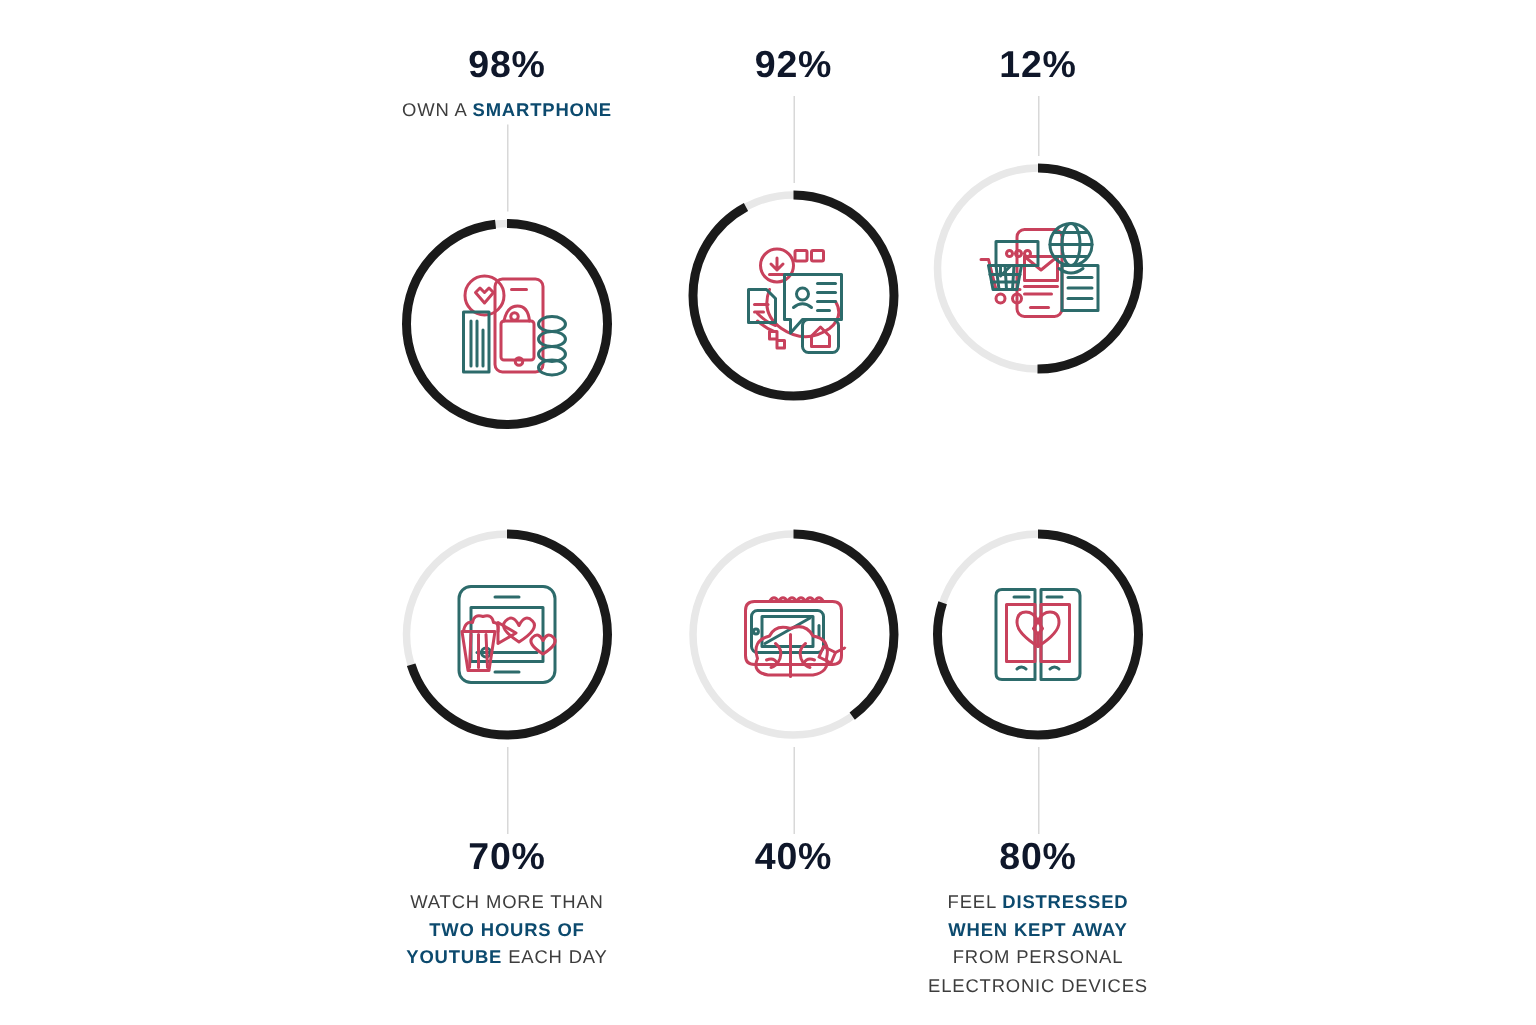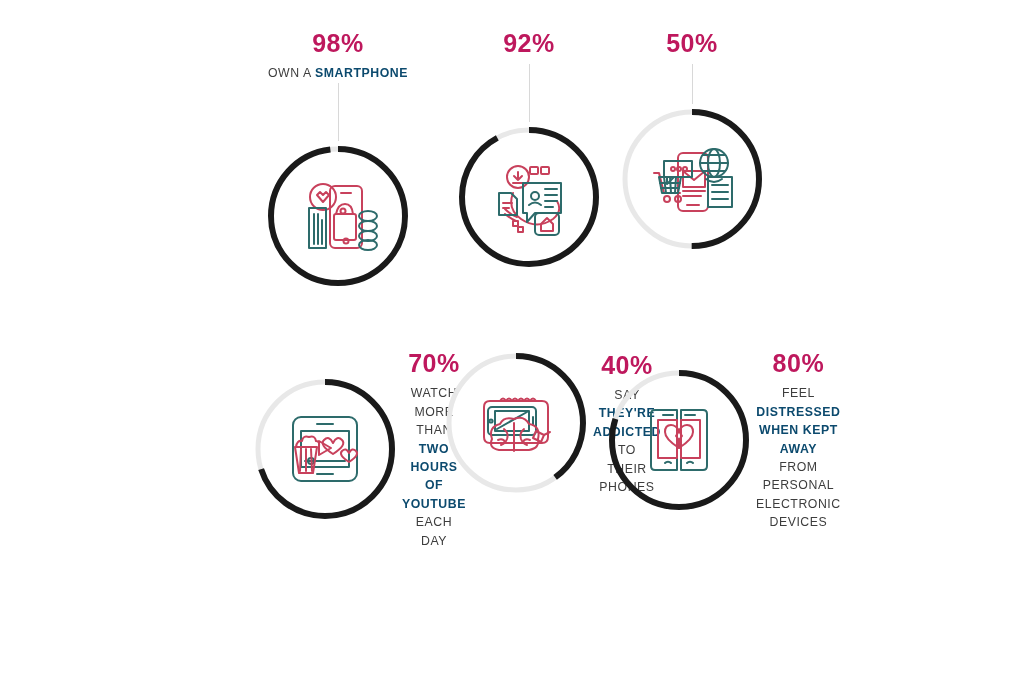"98%" .pct { color: #be185d -> #0f172a }
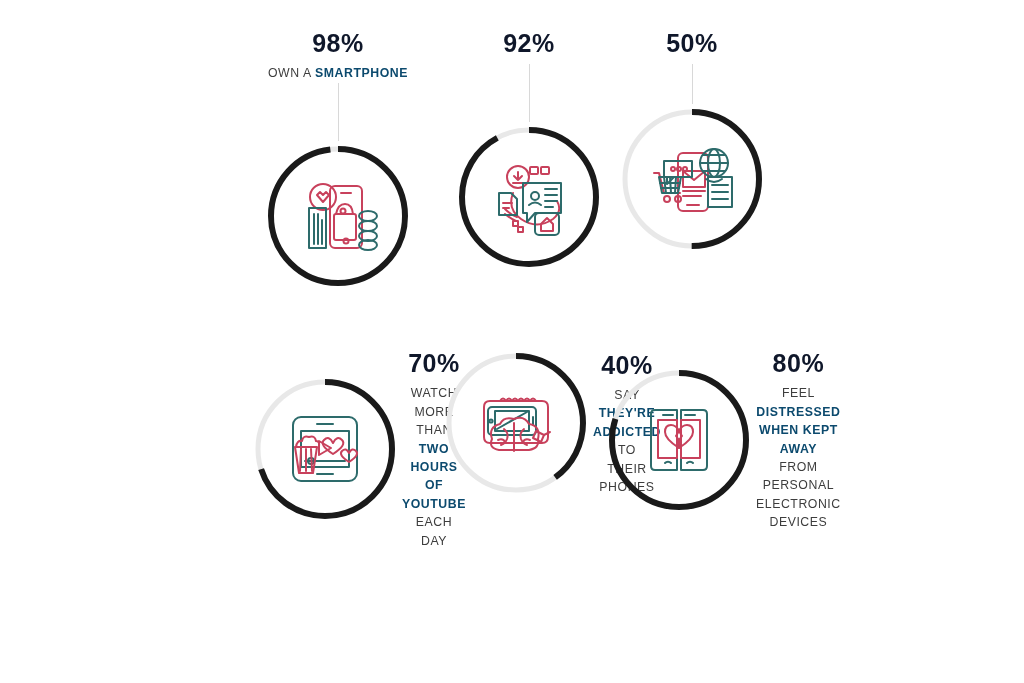"50%" div.pct { text: 50% -> 12% }
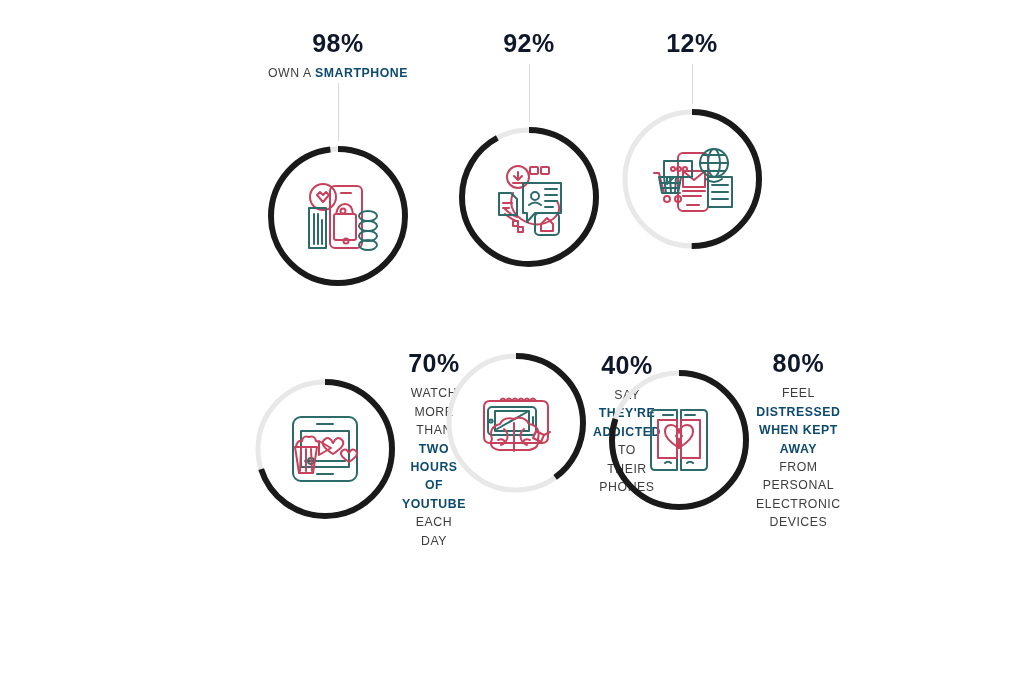"70%" .bottom-cell-inner { flex-direction: row -> column }
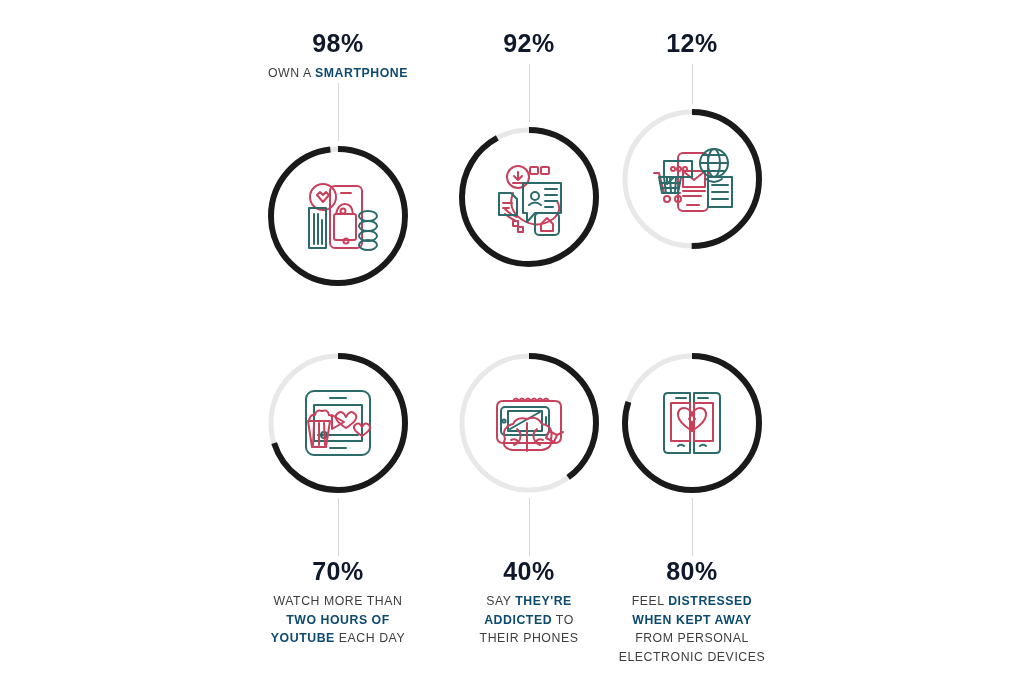"SAY THEY'RE" div.caption { html: <div>SAY <b>THEY'RE<br>ADDICTED</b> TO<br>THEIR PHONES</div> -> none }
